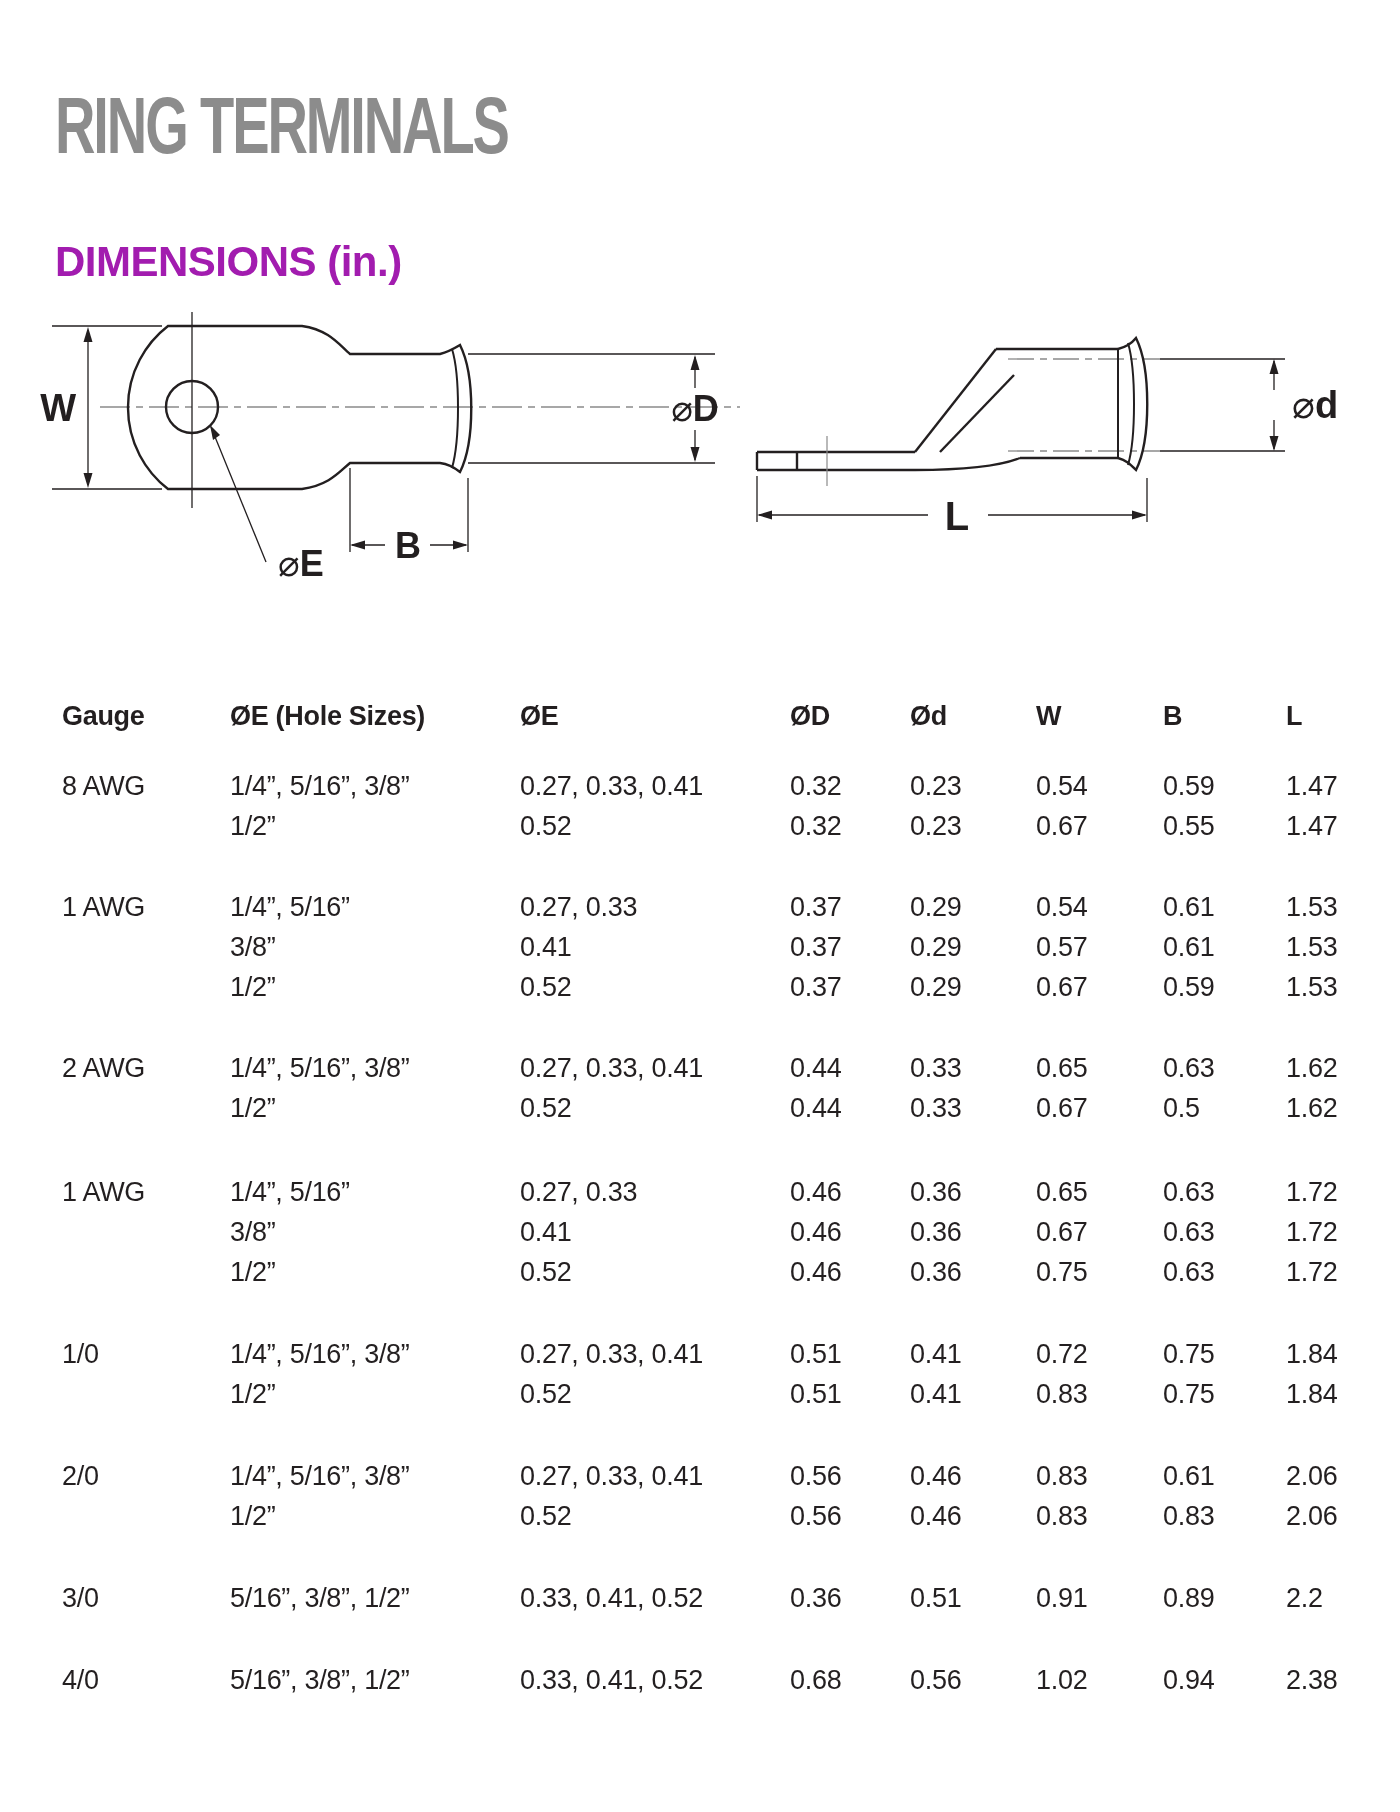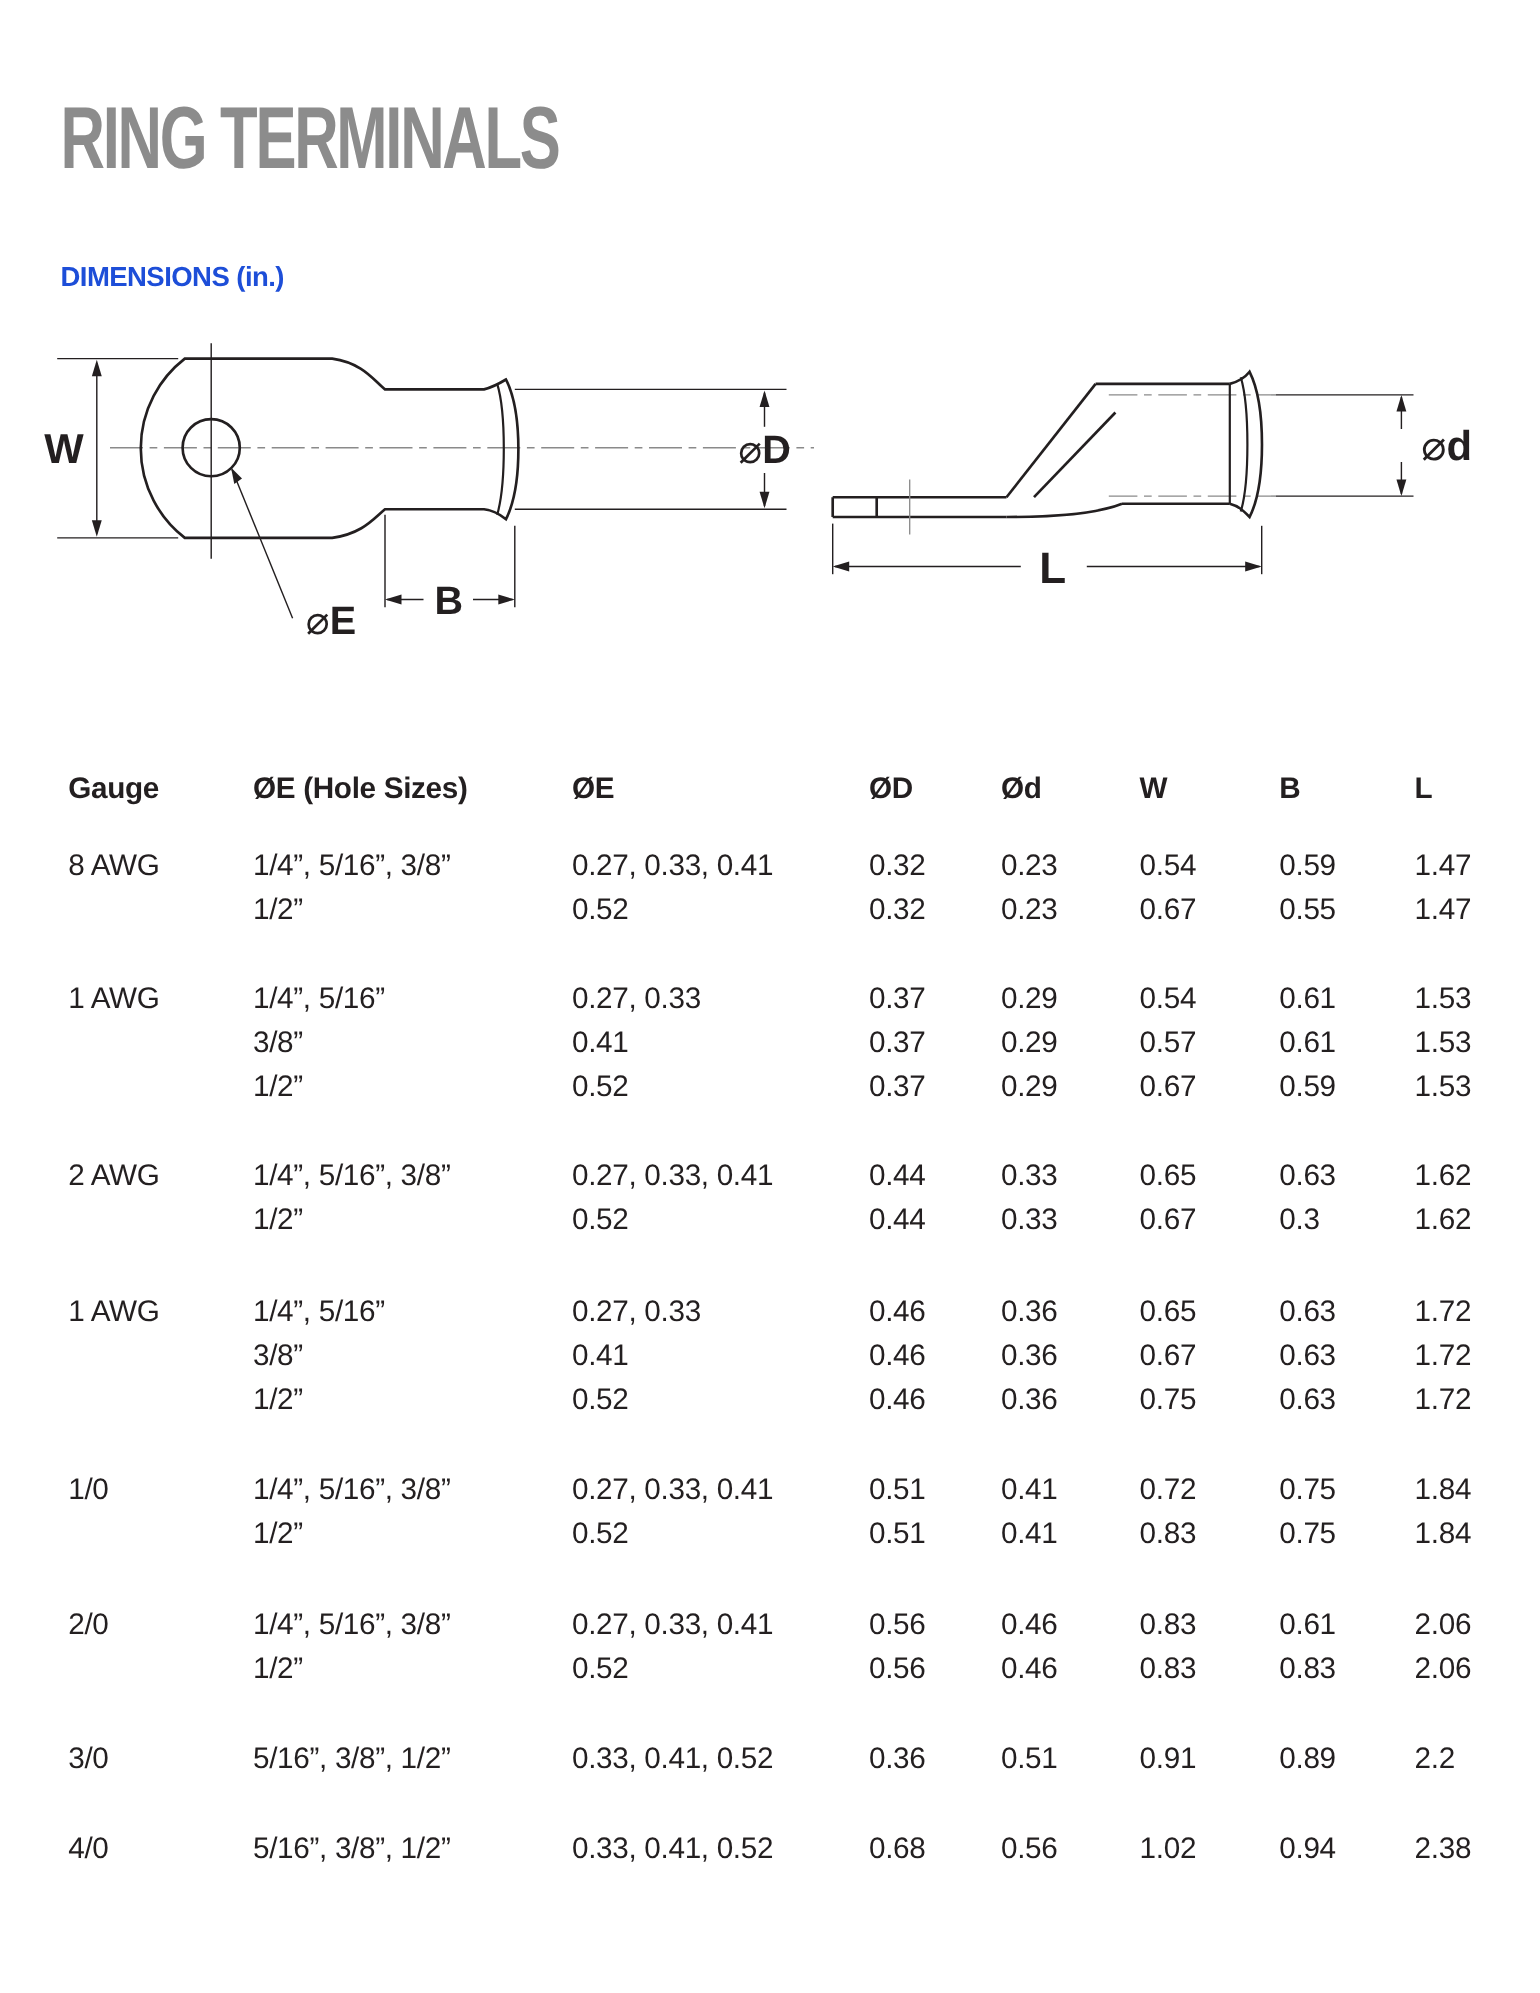"DIMENSIONS (in.)" .page-subtitle { color: #1d4ed8 -> #a21caf; font-size: 25px -> 42px }
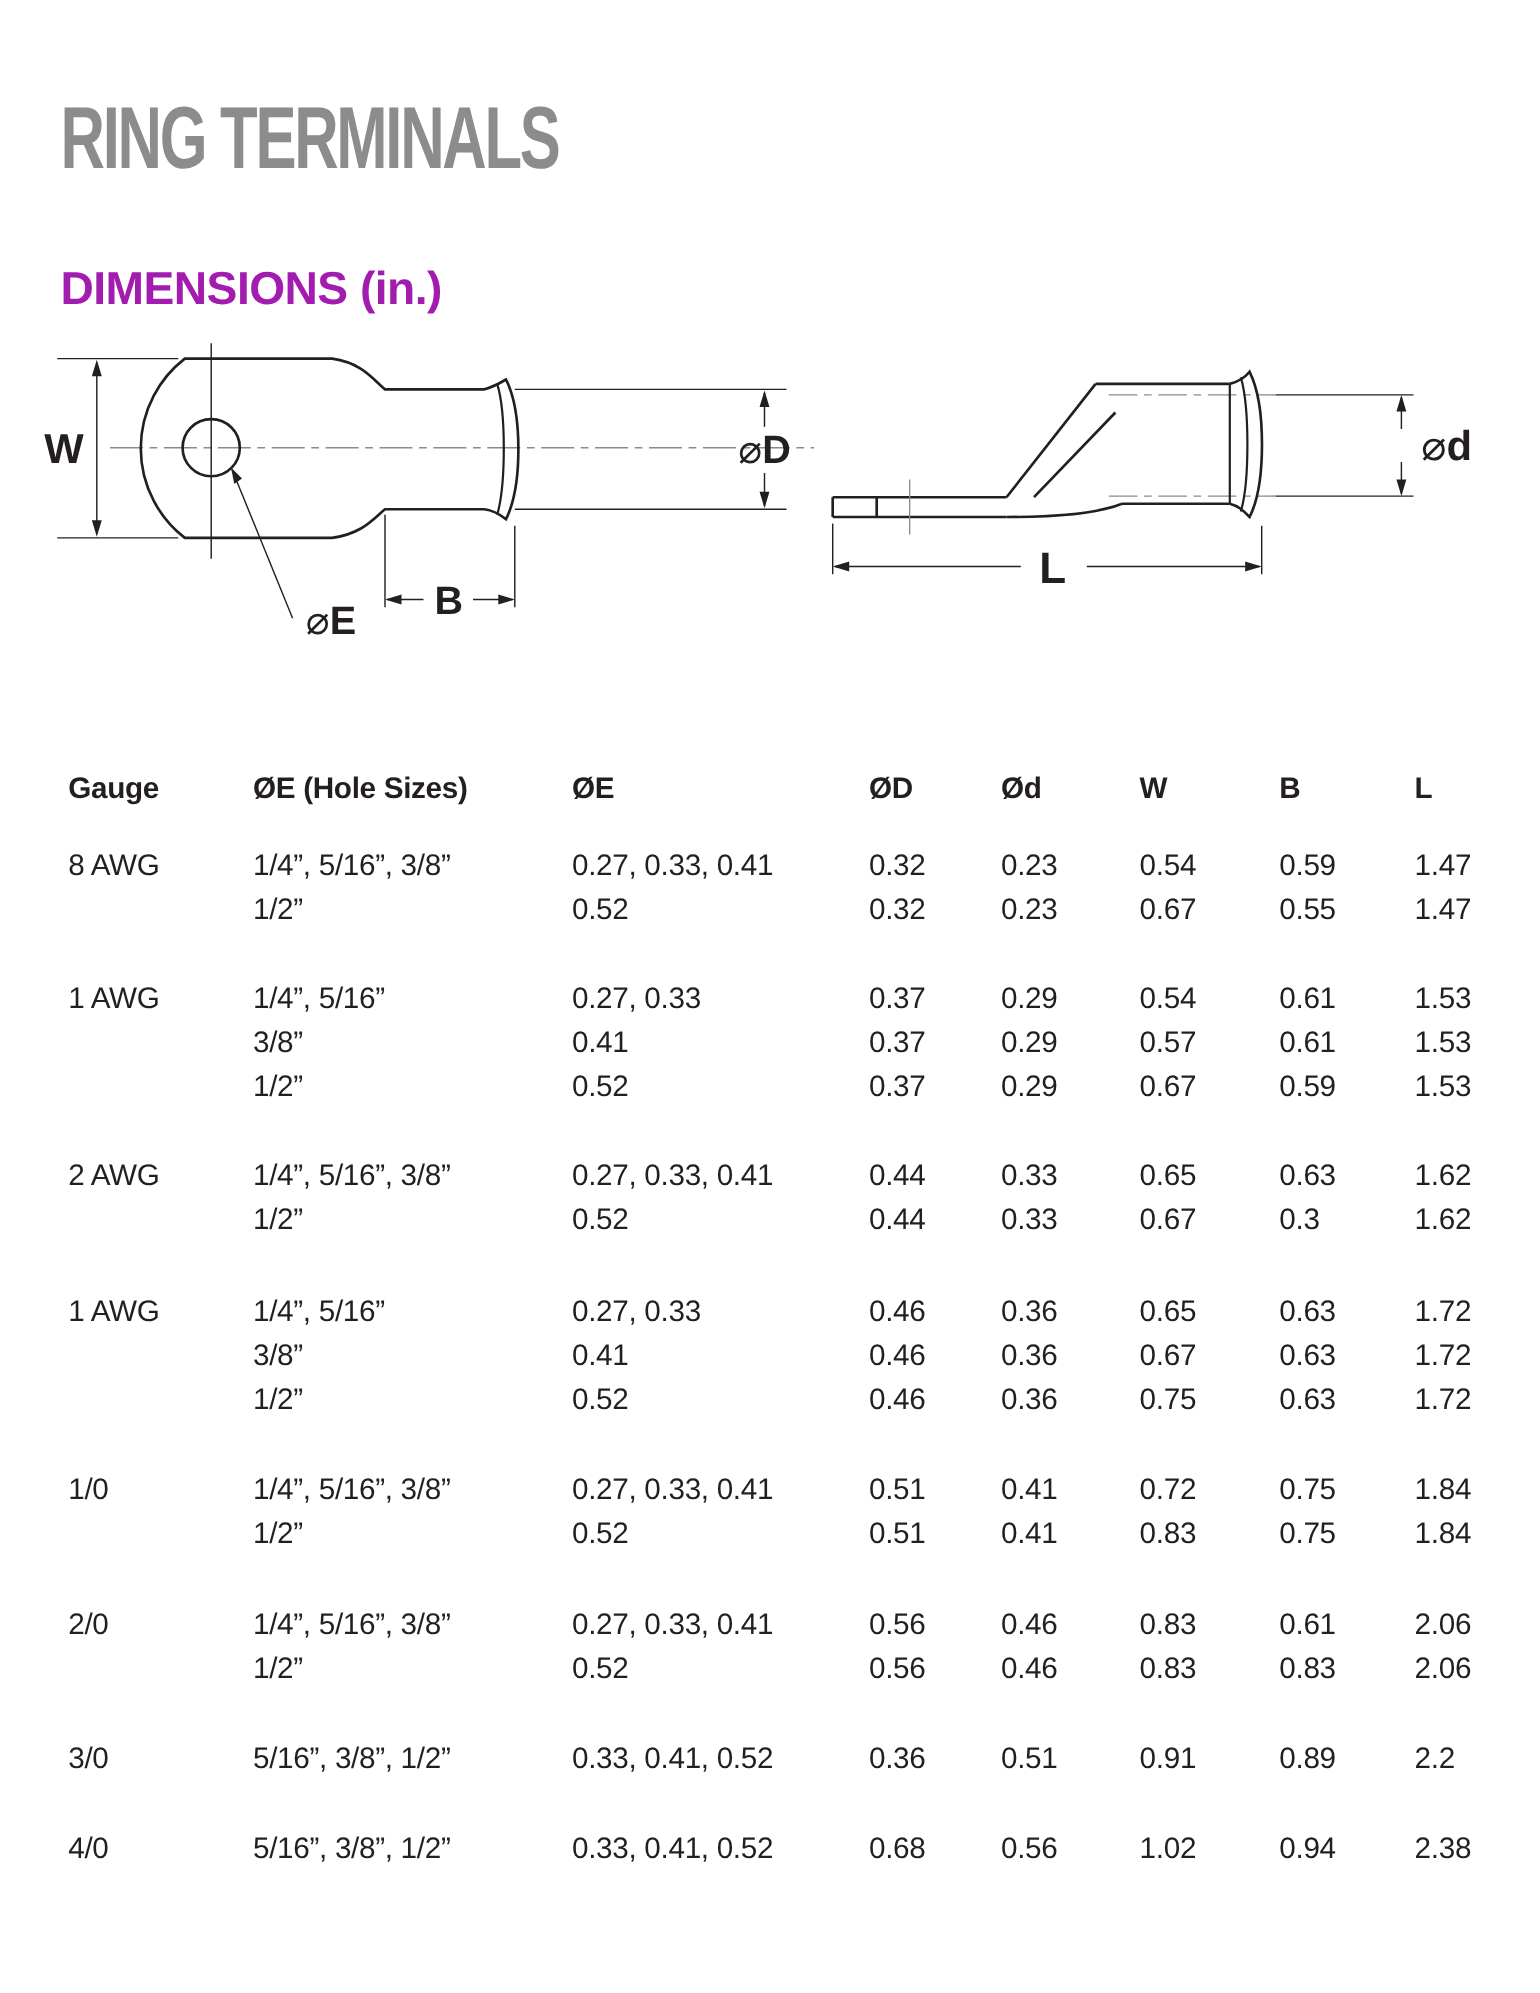"0.3" span.cell { text: 0.3 -> 0.5 }
